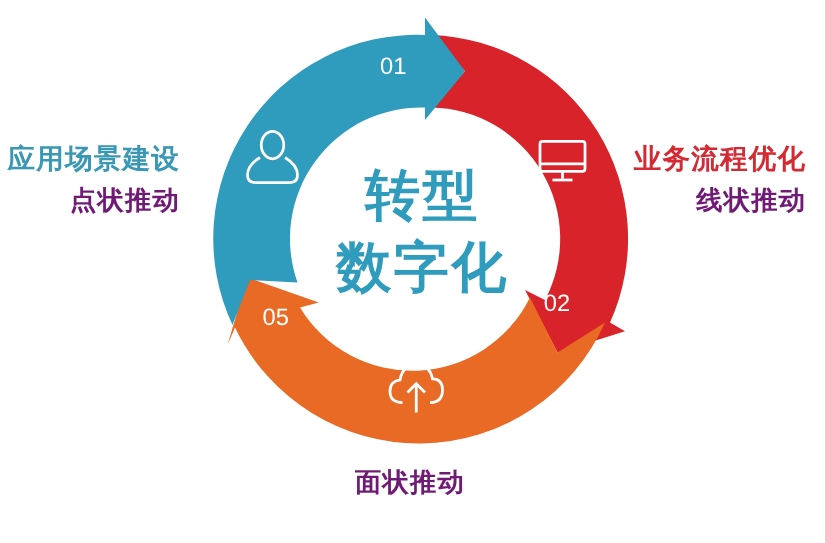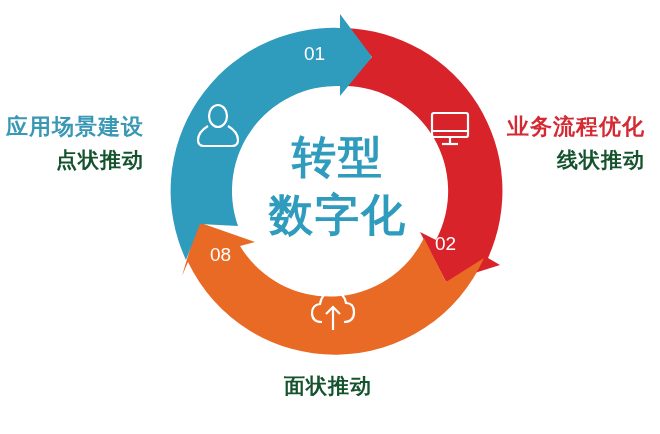"点状推动" .sub { color: #14532d -> #701a75 }
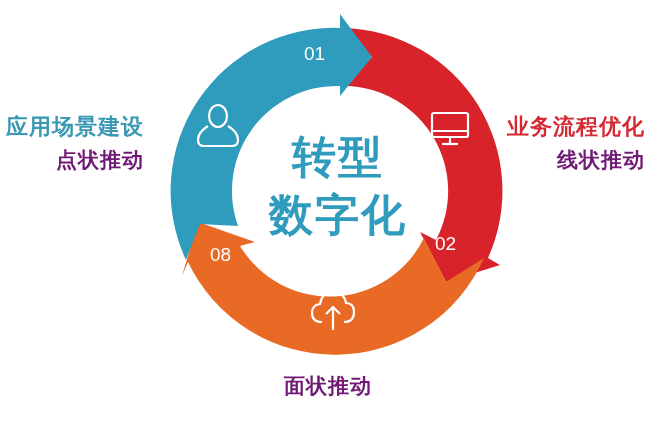"08" div.num { text: 08 -> 05 }
